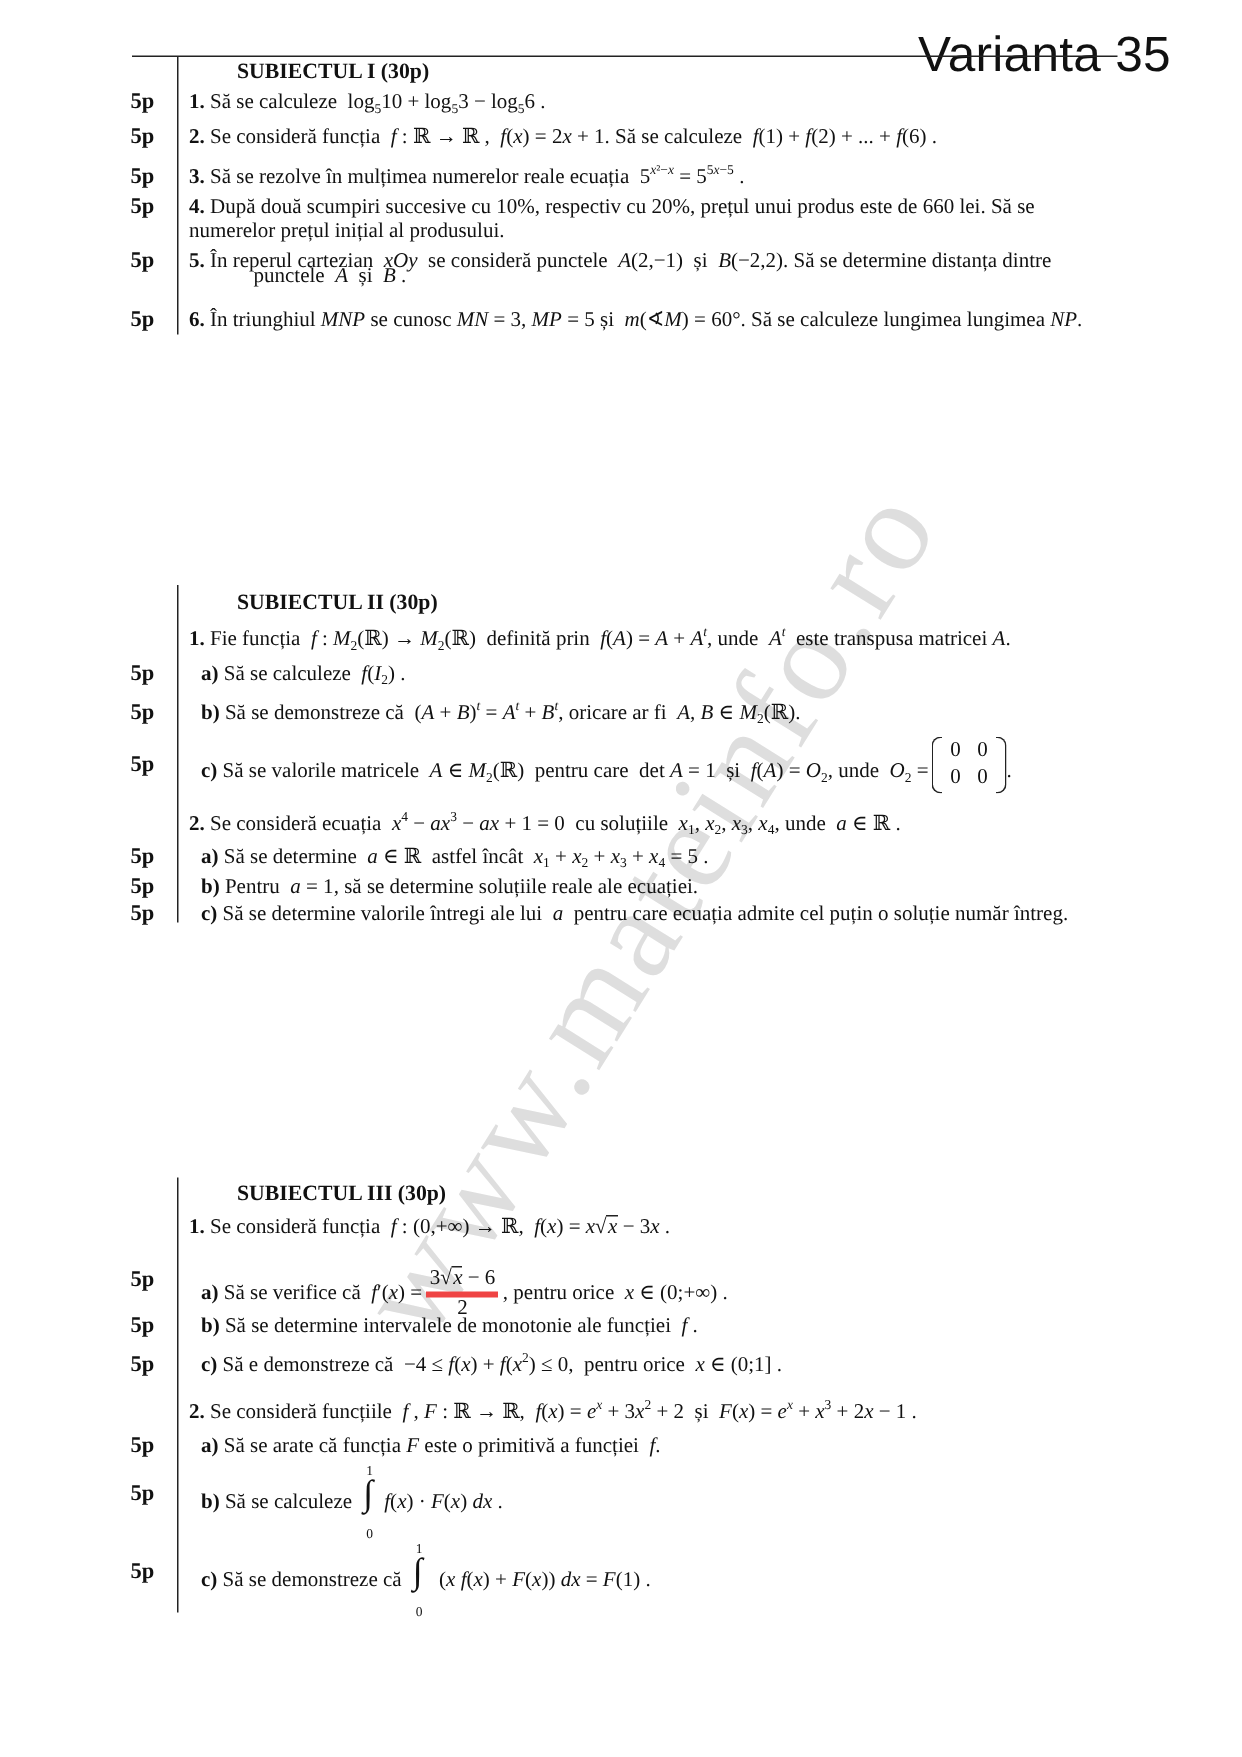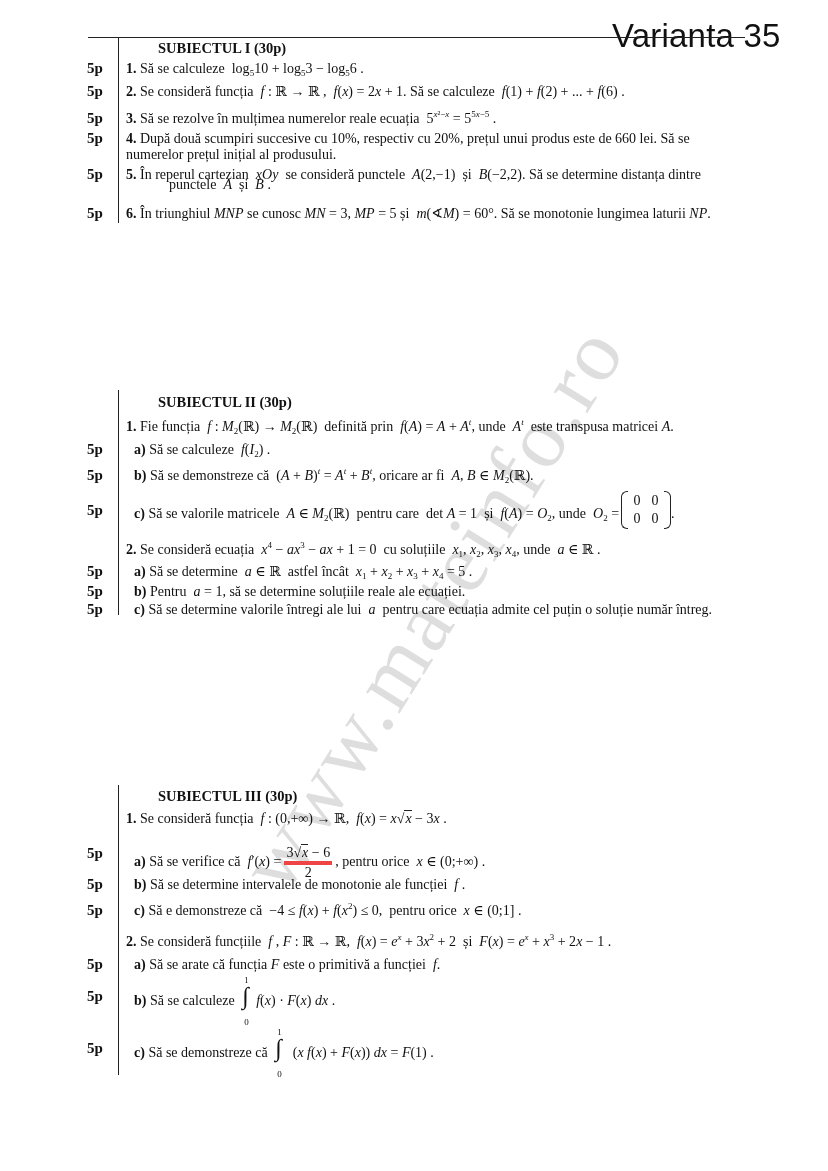". Să se monotonie lungimea" span { text: monotonie lungimea laturii -> calculeze lungimea lungimea }
